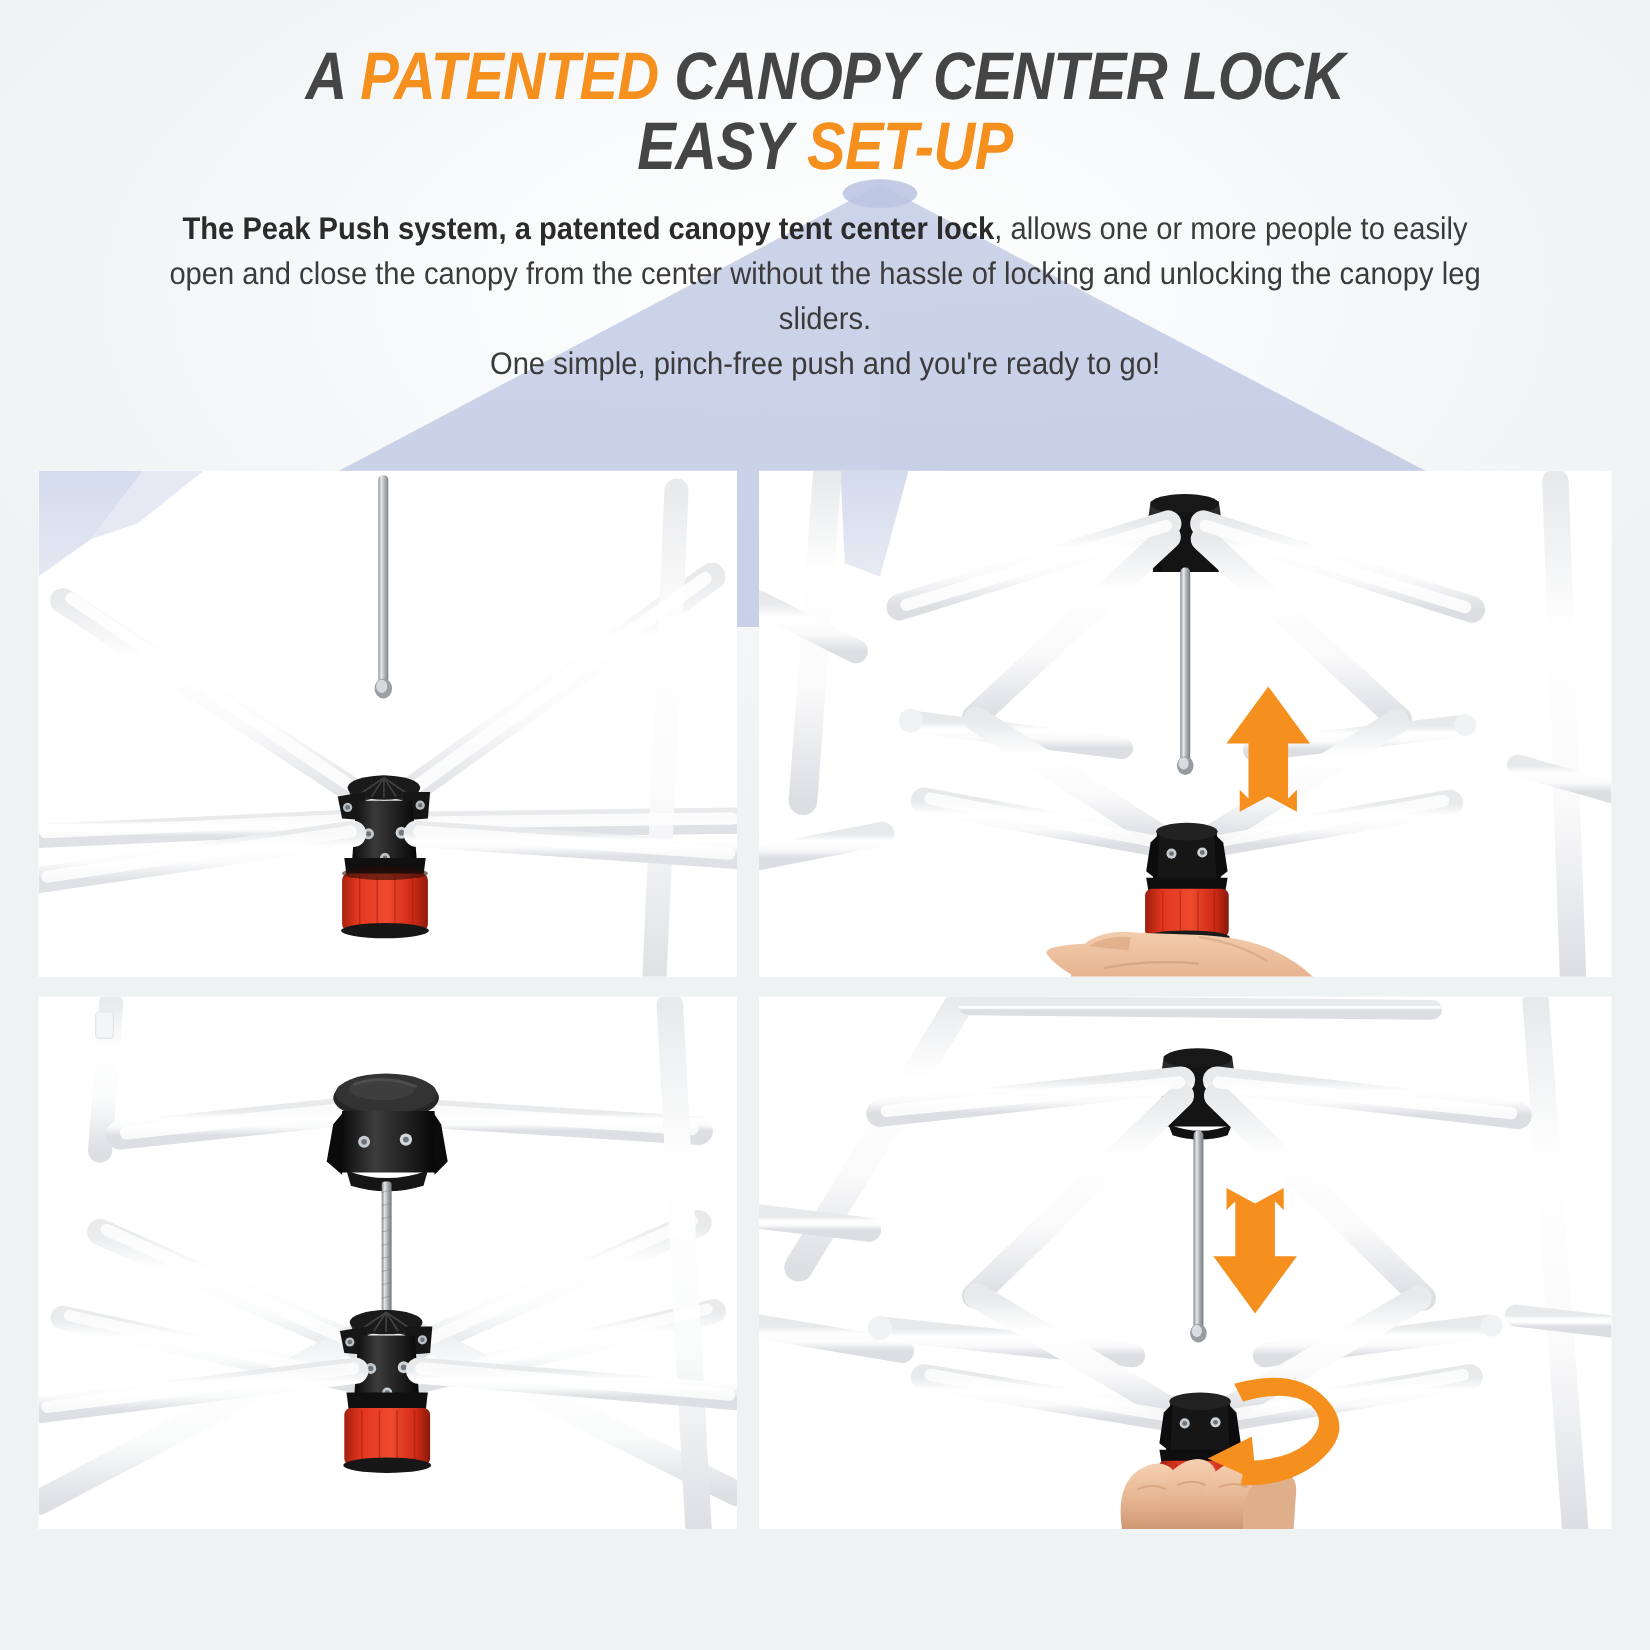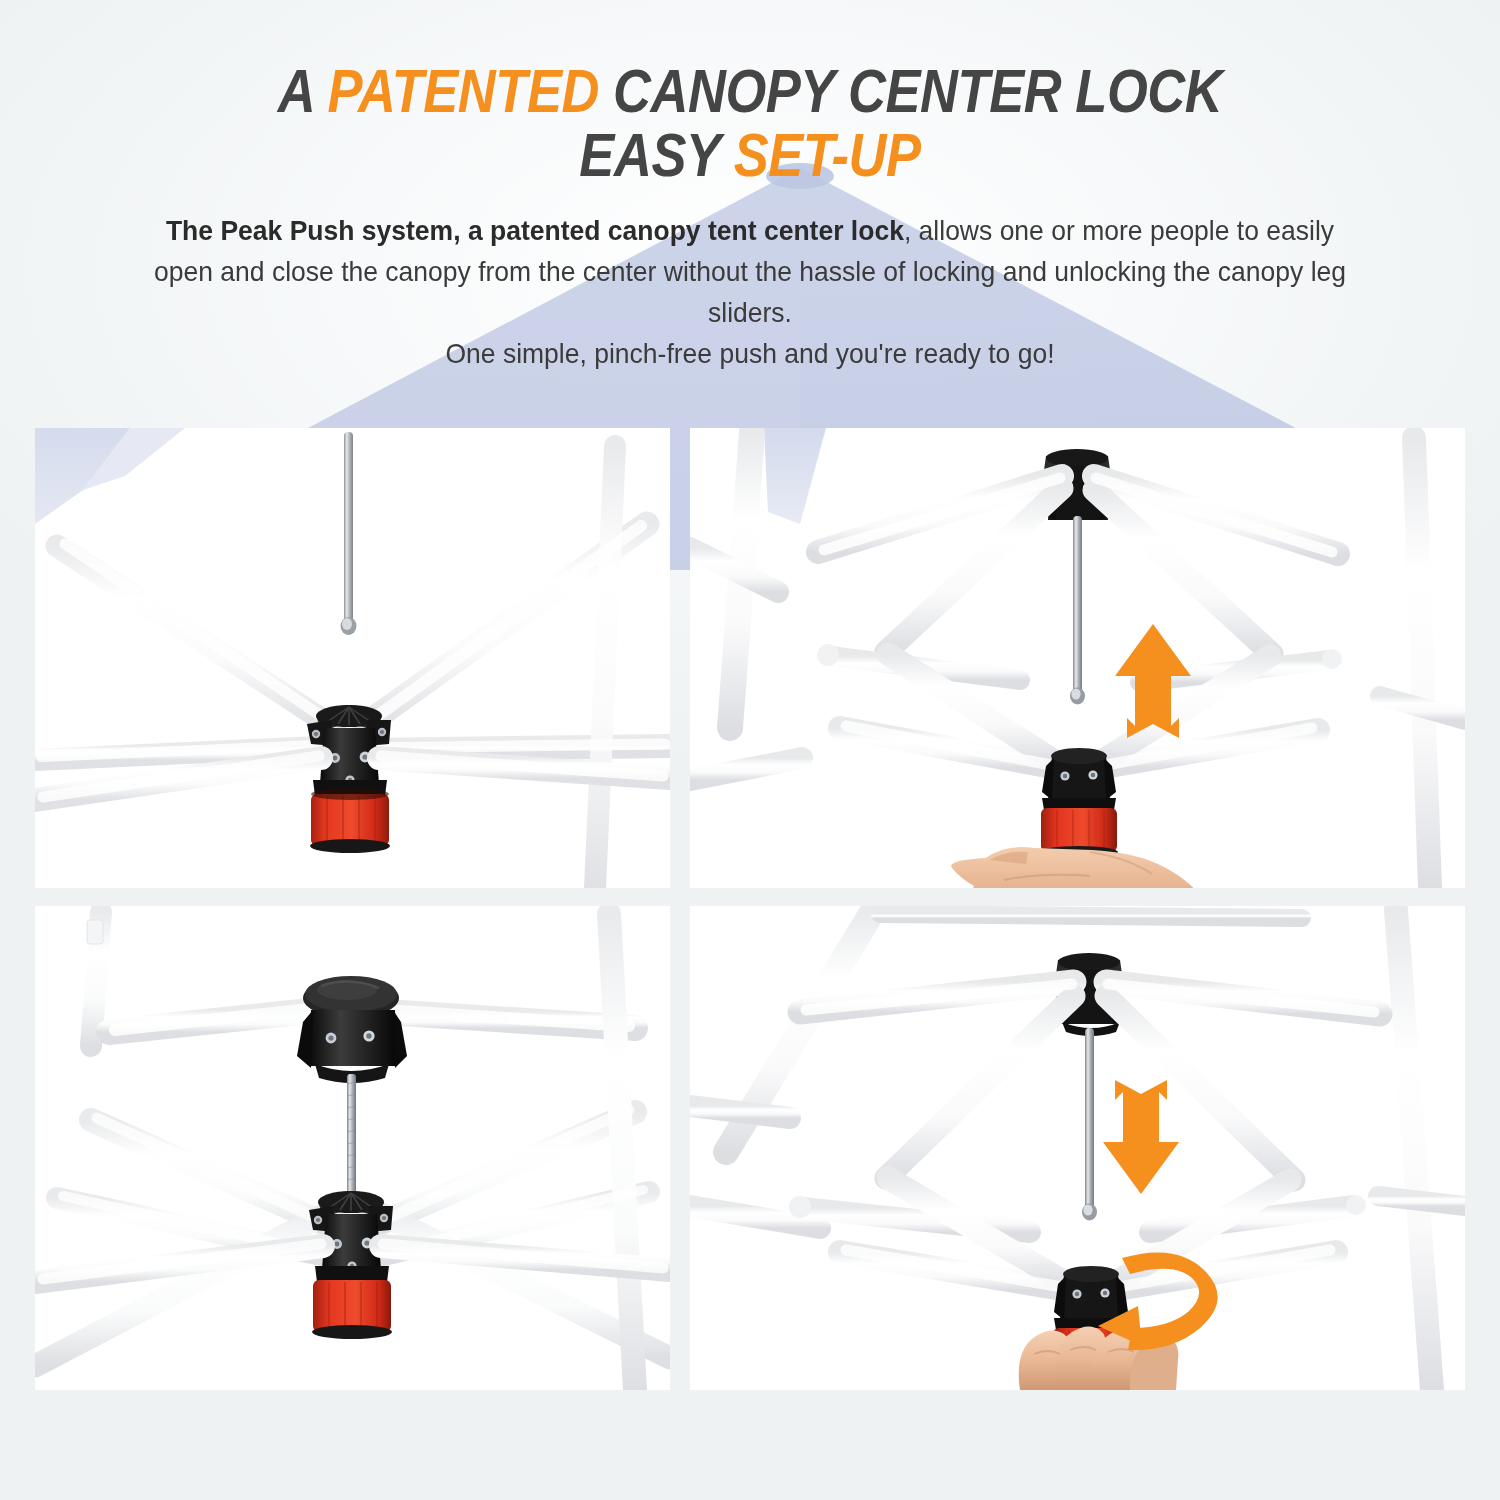"A PATENTED CANOPY CENTER LOCK" .header { padding-top: 62px -> 40px }
